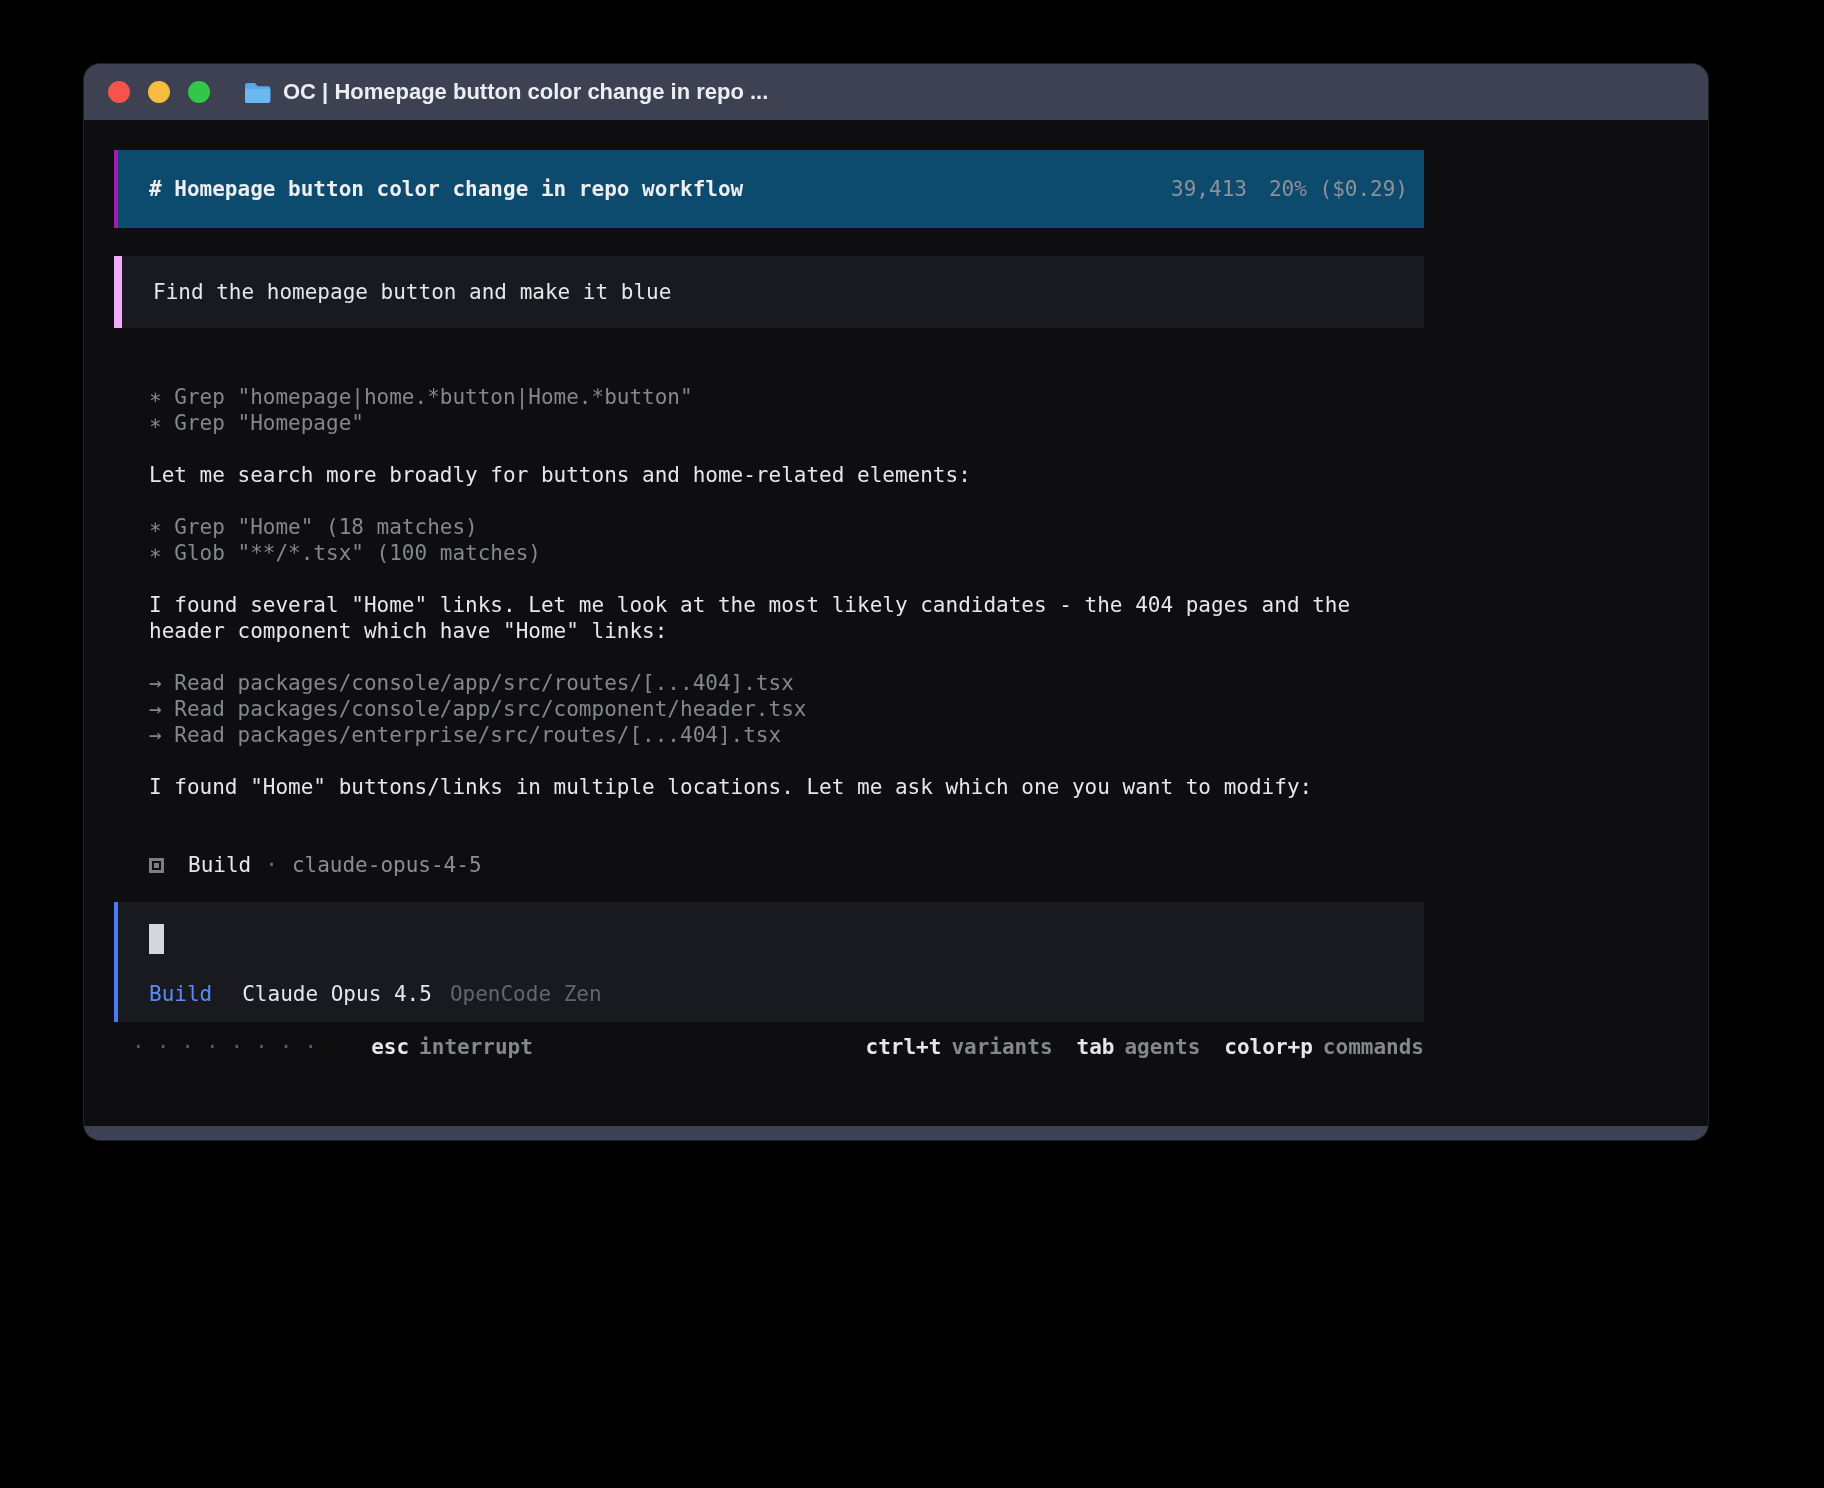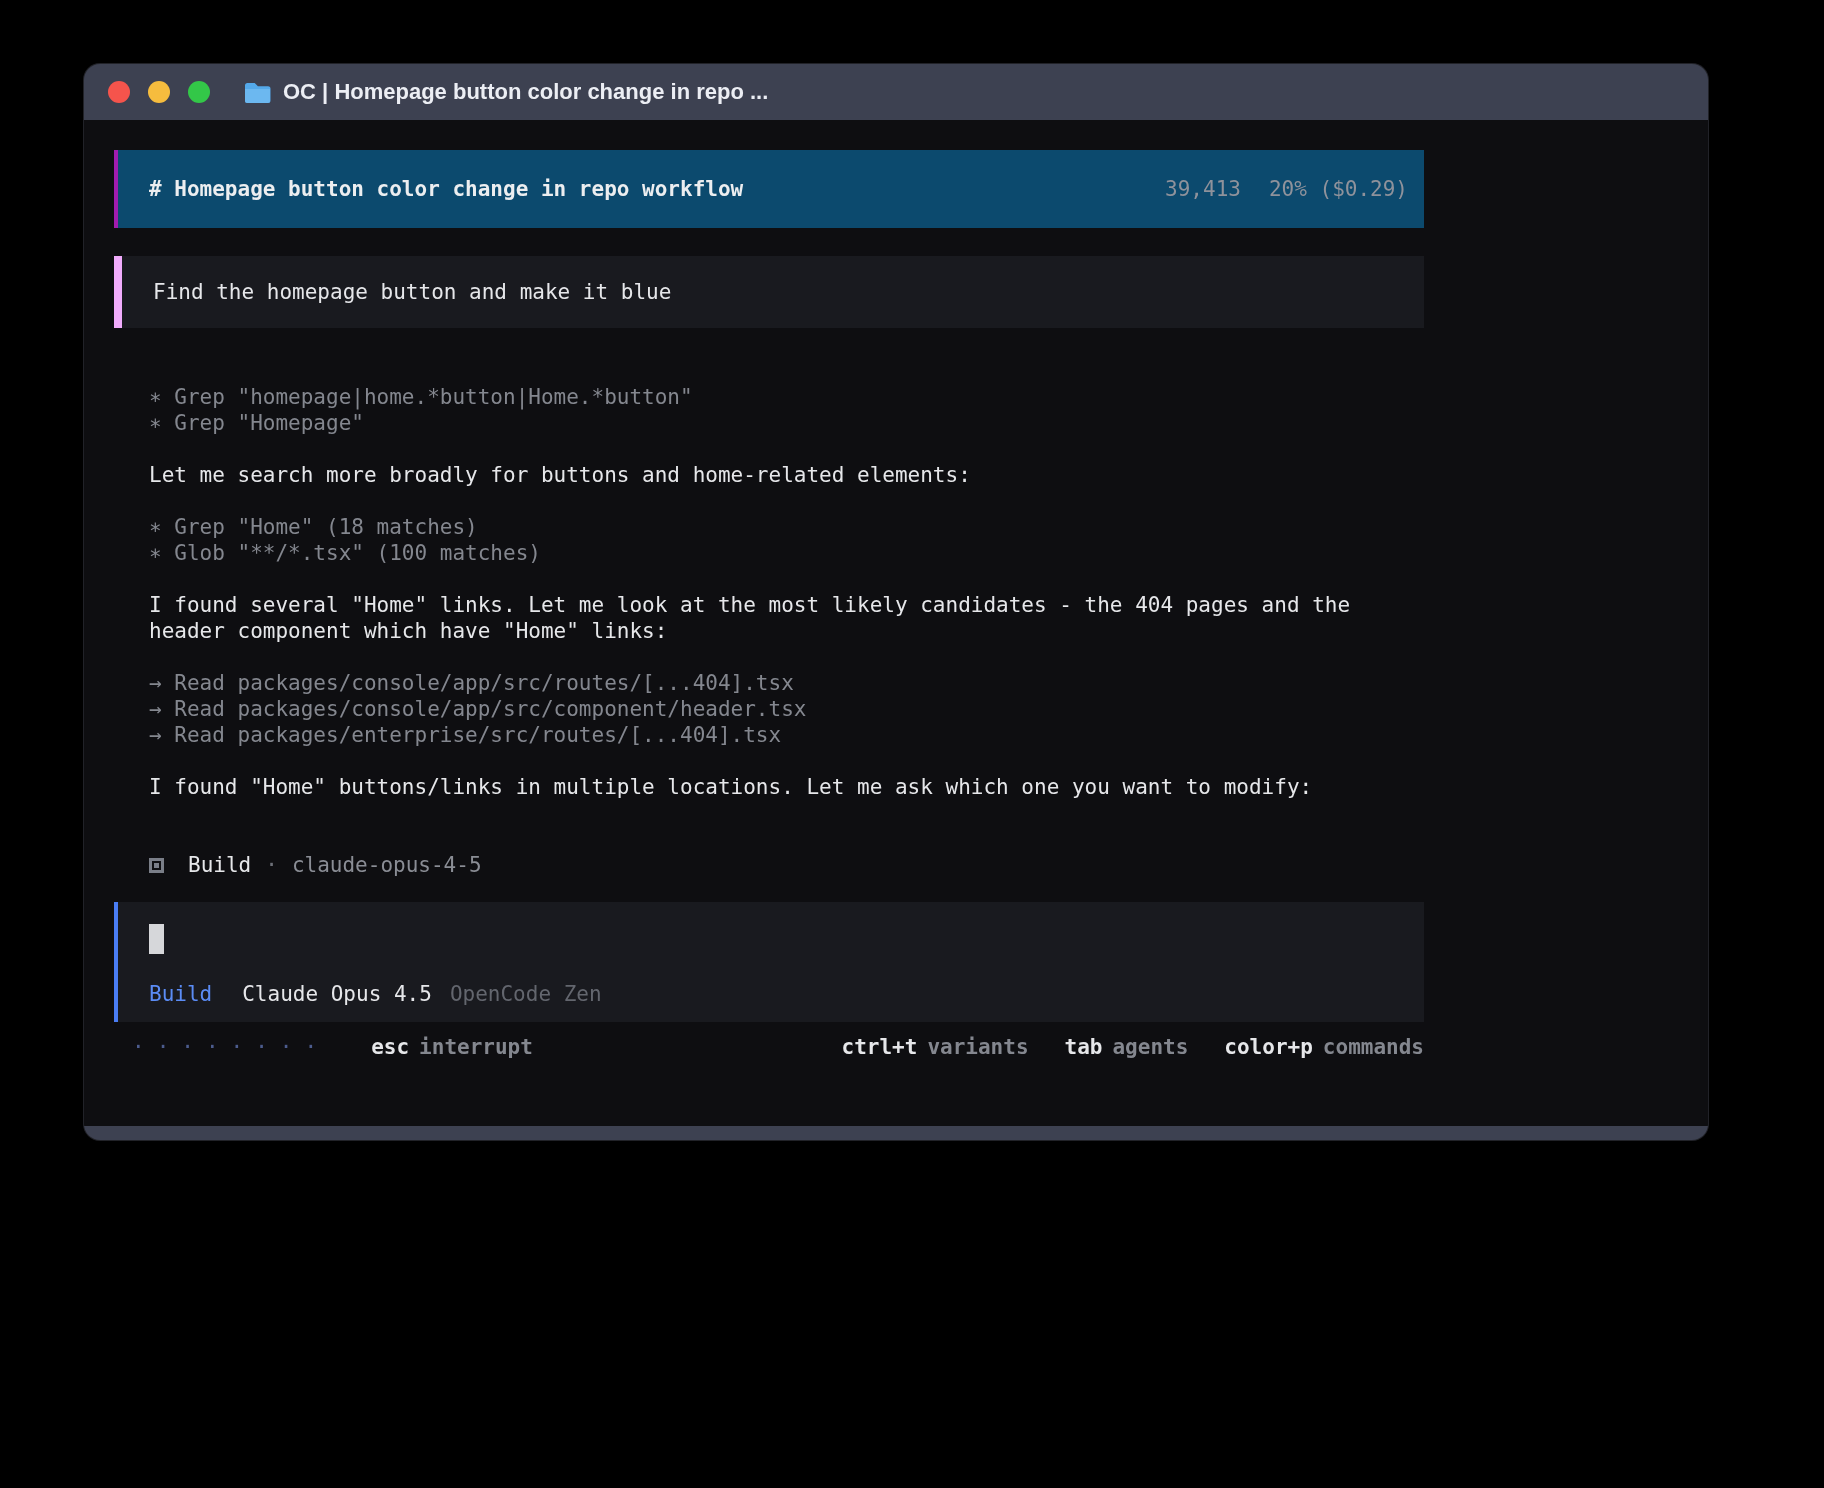"39,413" .header-right { gap: 28px -> 22px }
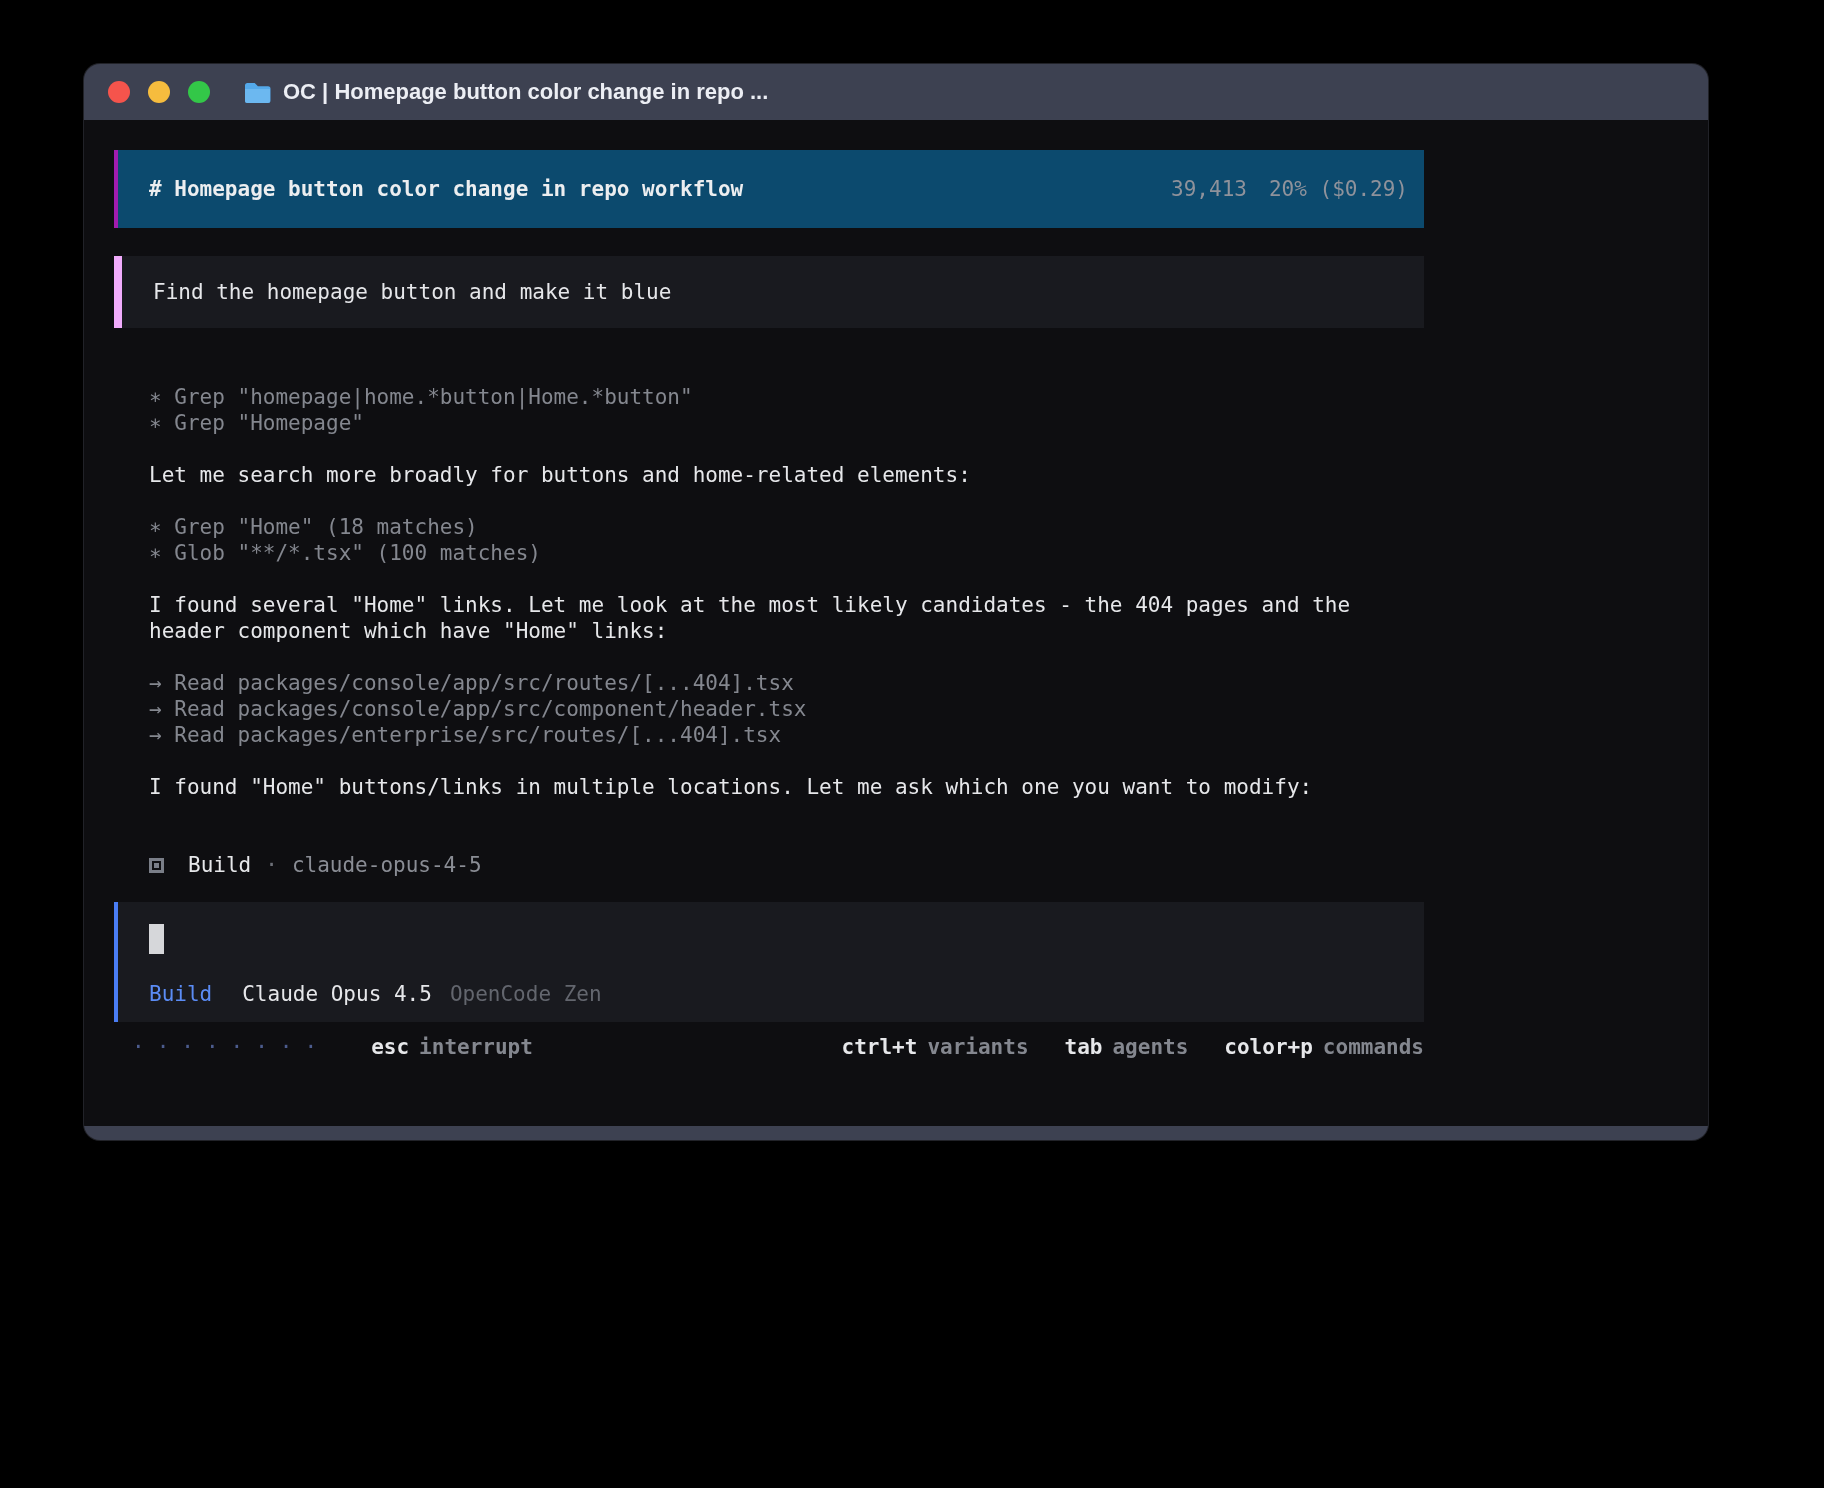"ctrl+t" .sb-right { gap: 36px -> 24px }
